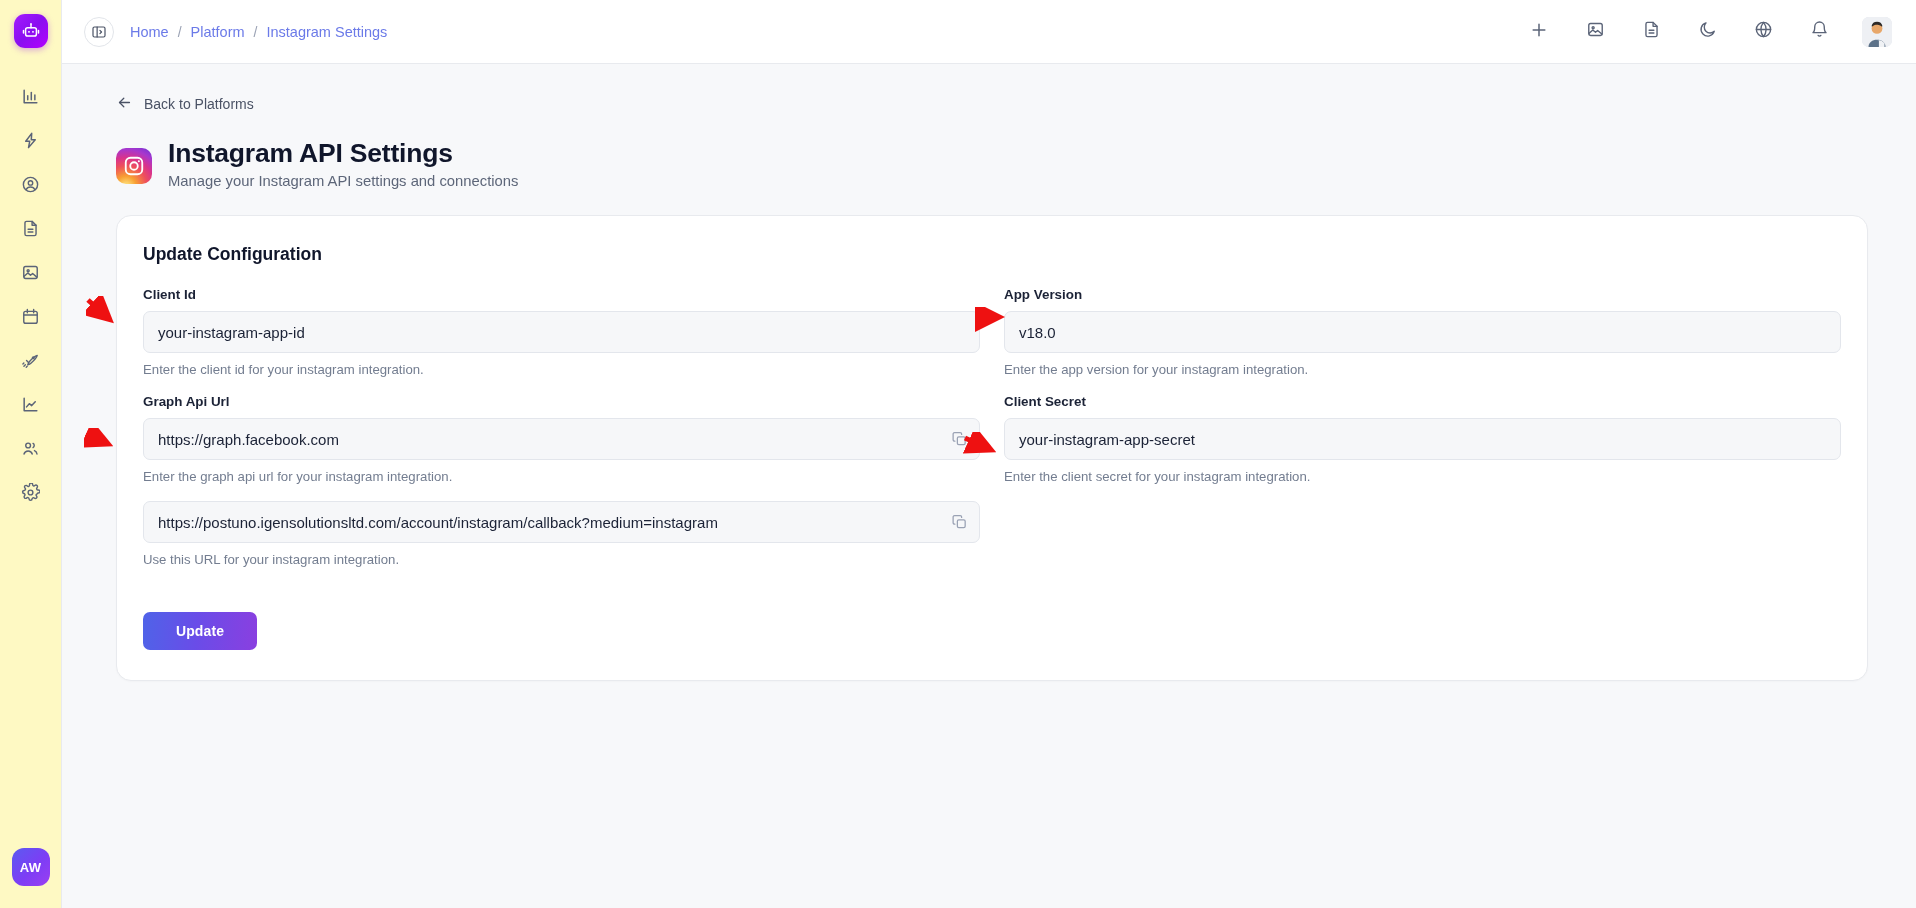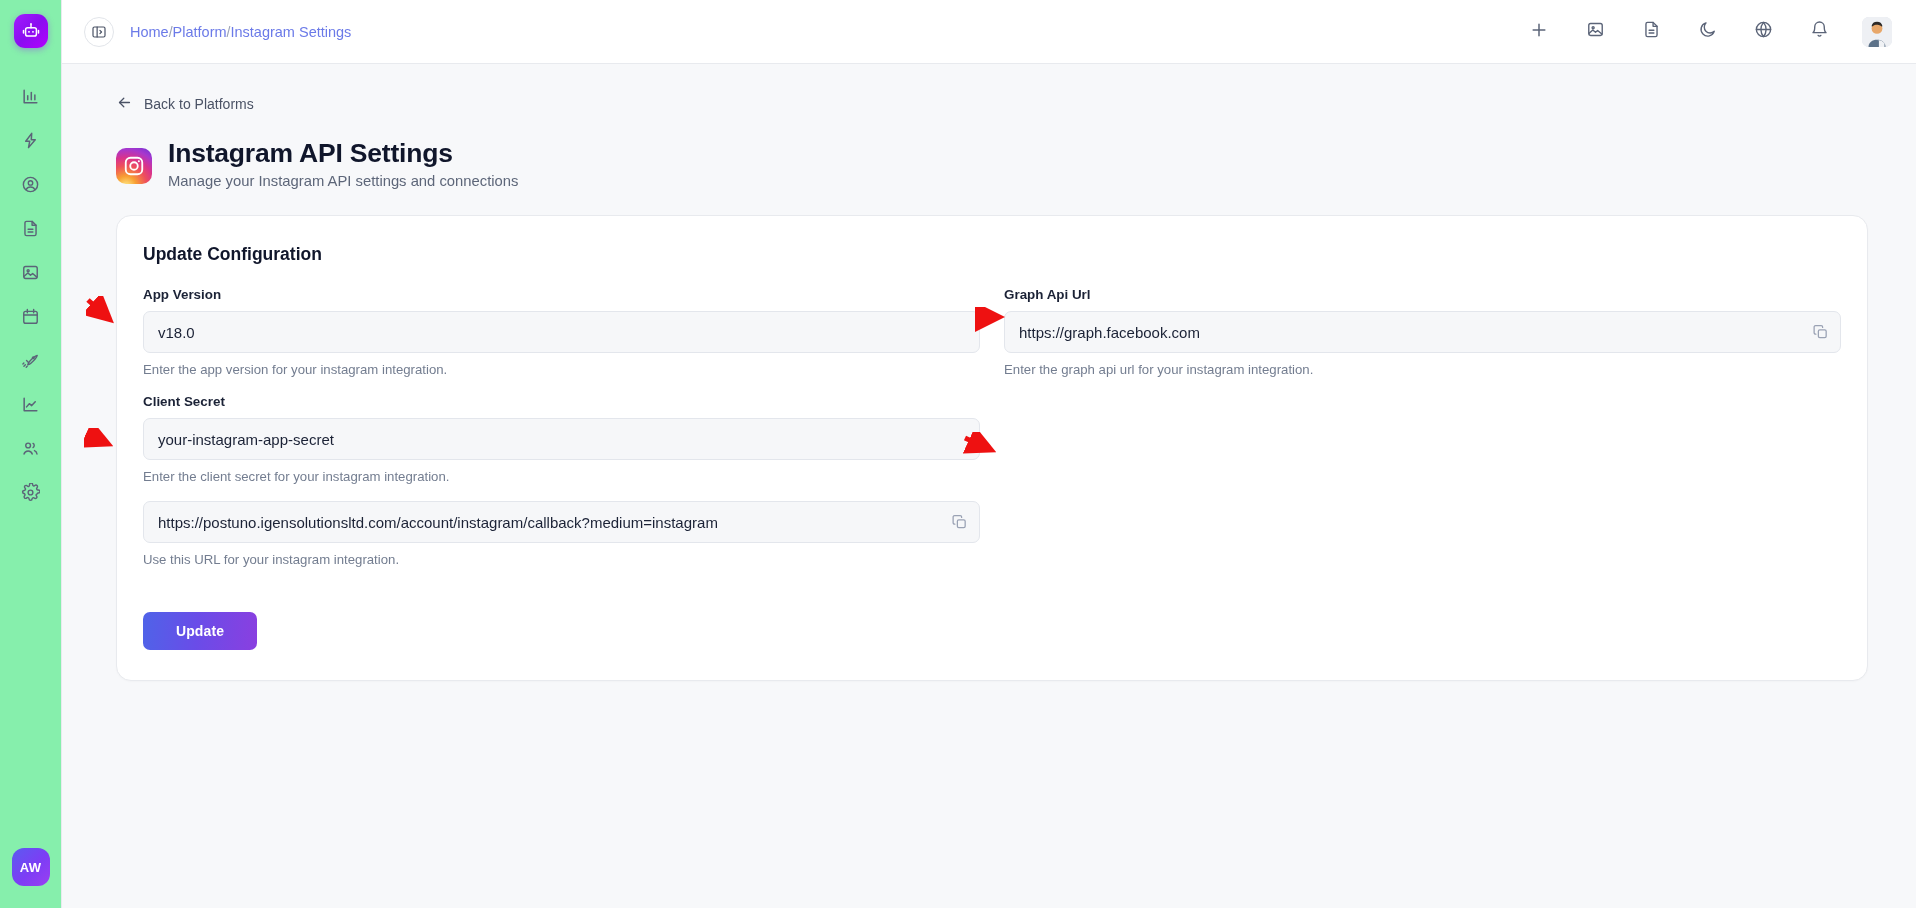"Home" .breadcrumb { gap: none -> 9px }
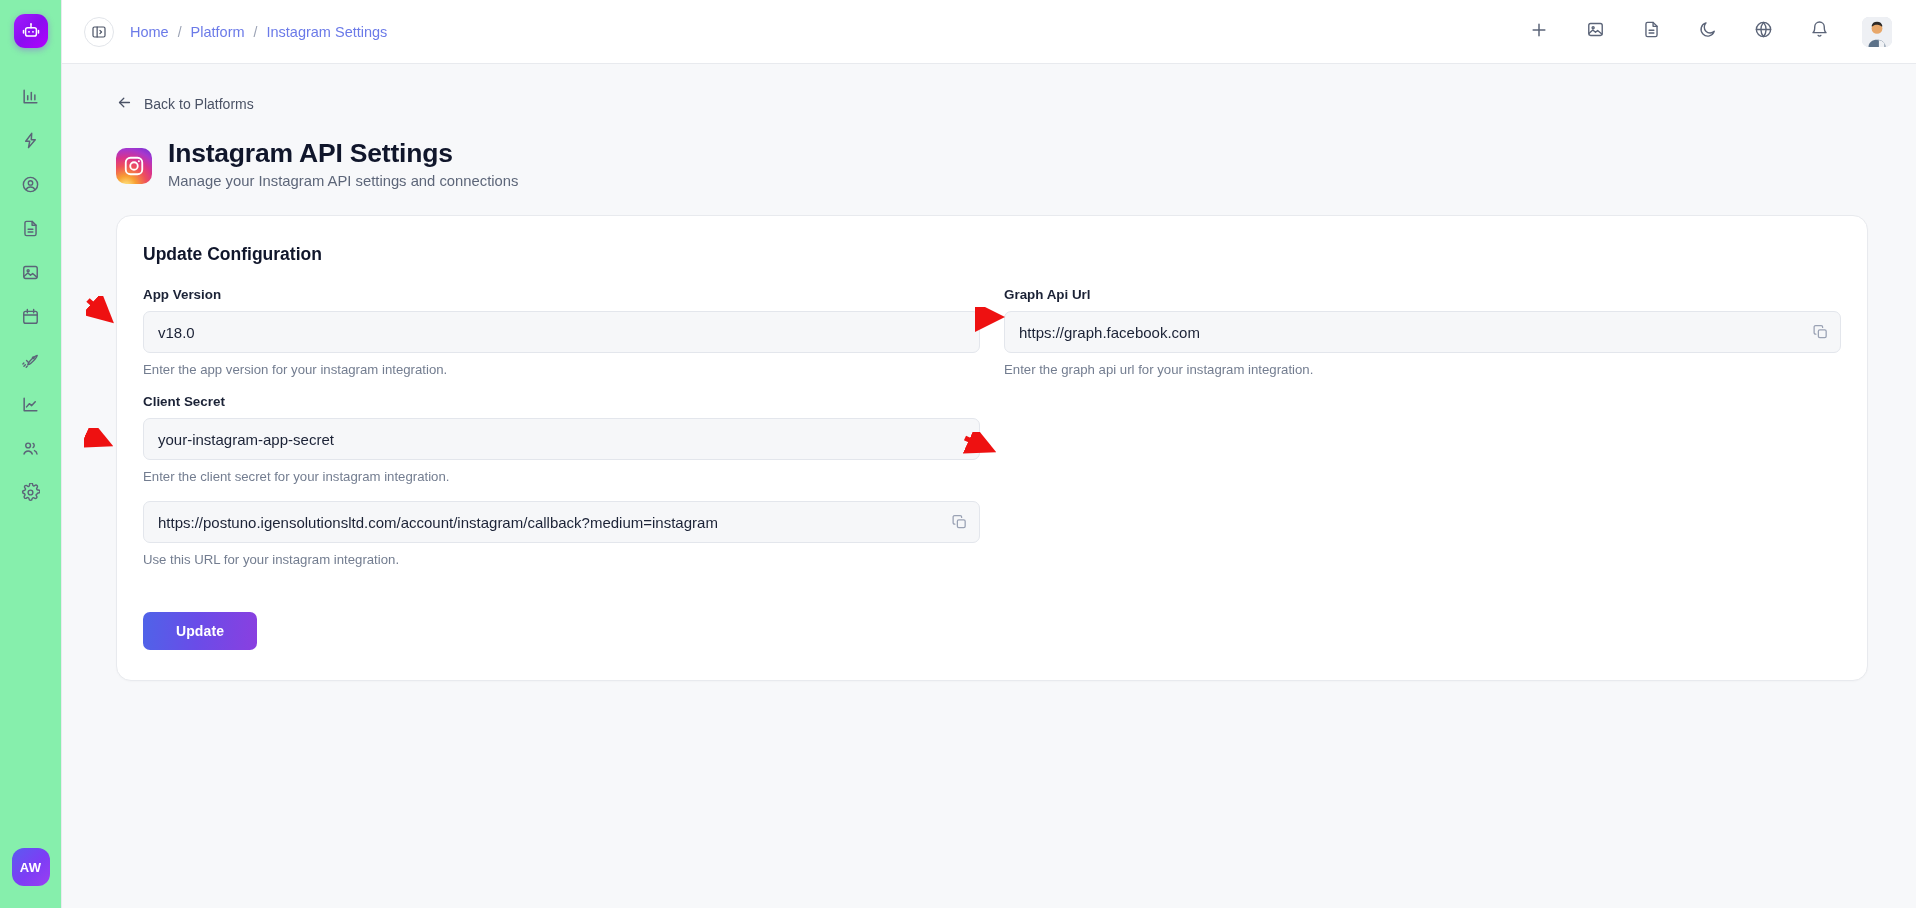"Client Id" div.field { html: none -> <div> <label>Client Id</label> <div> <input> </div> <span>Enter the client id for your instagram integration.</span> </div> }
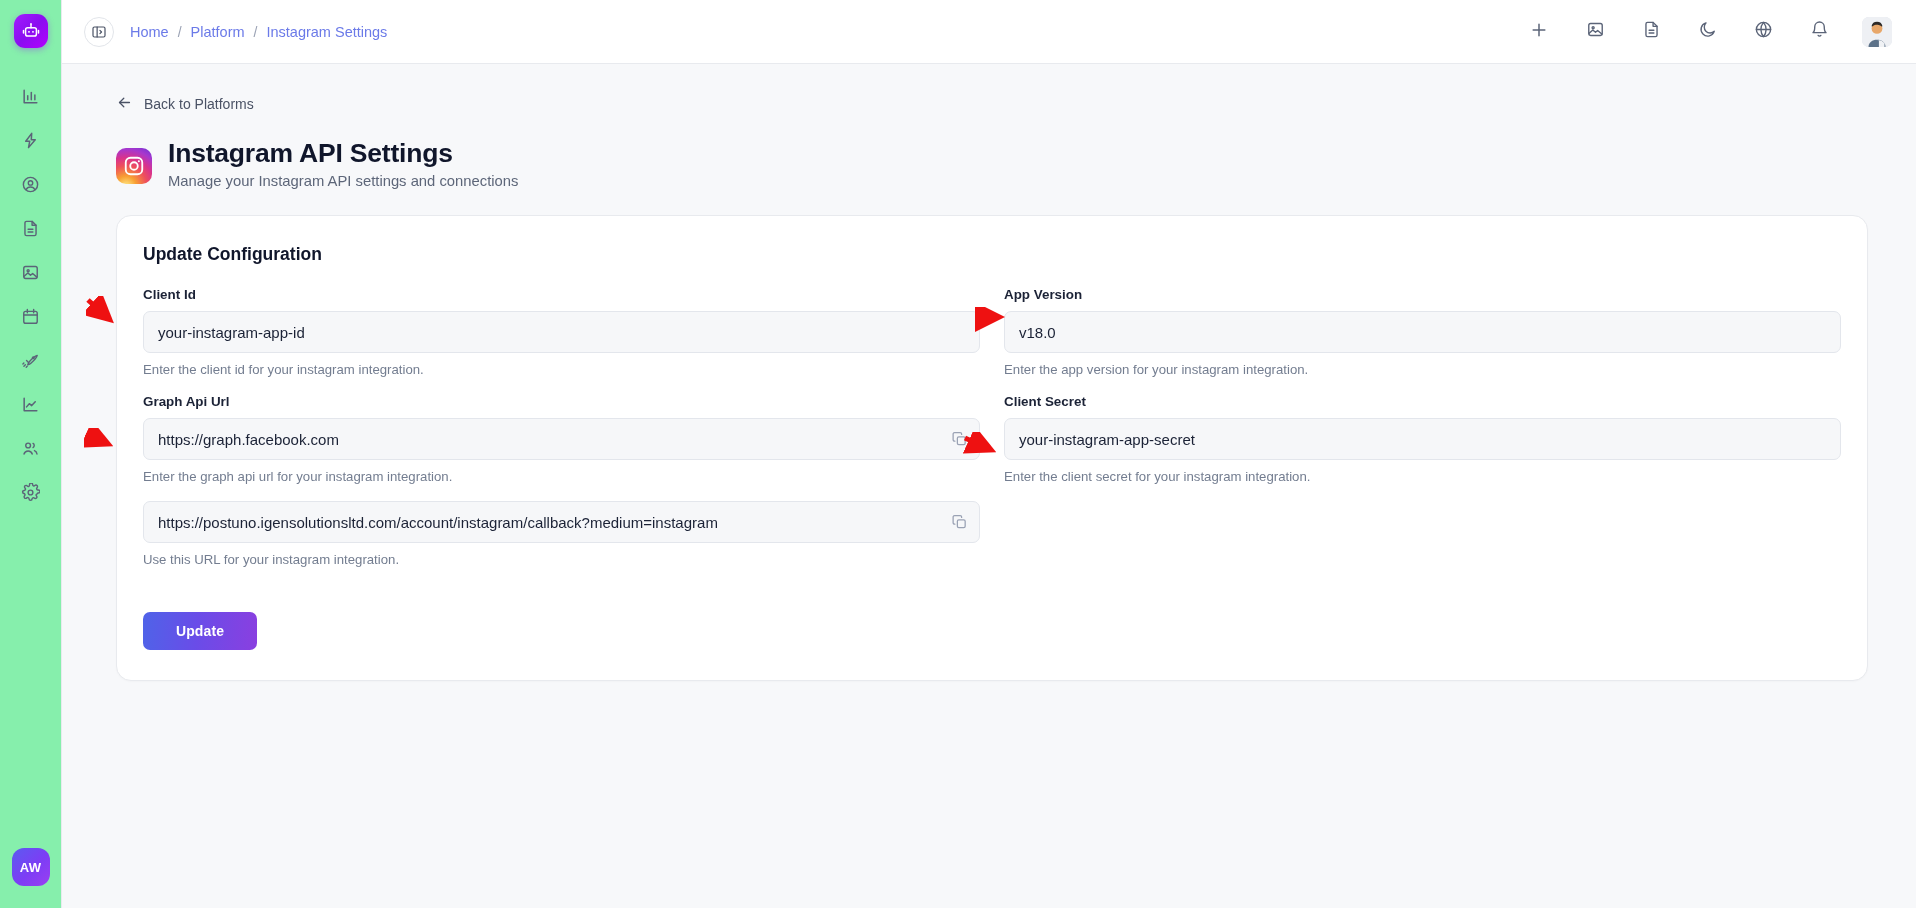"AW" .sidebar { background: #86efac -> #fef9c3 }
